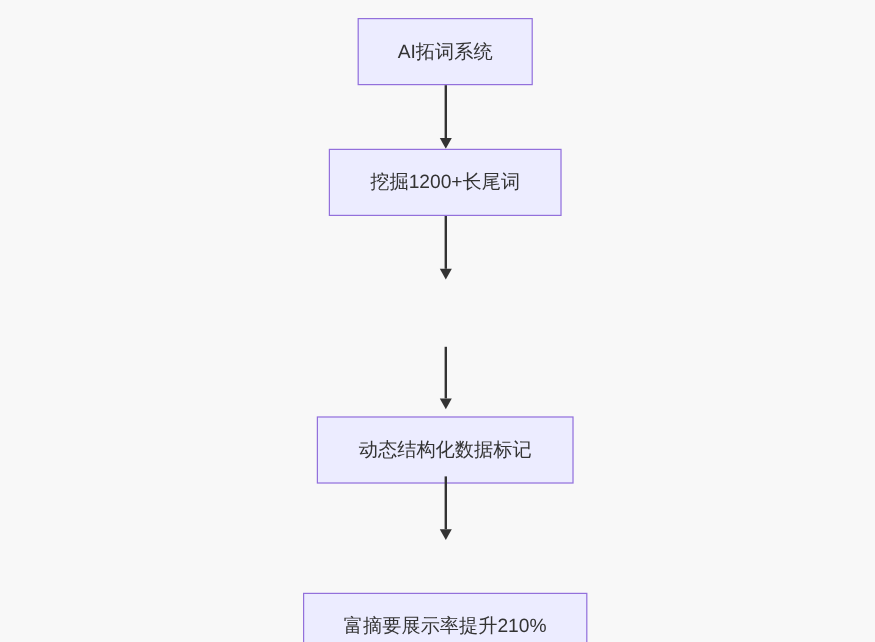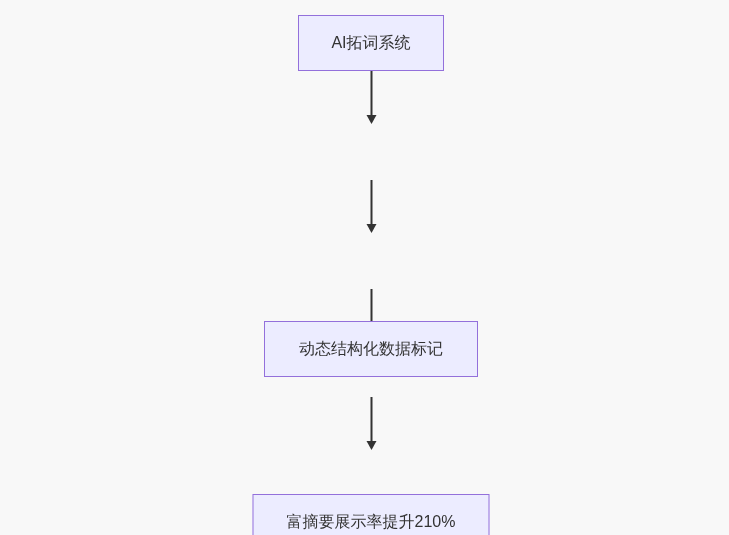"挖掘1200+长尾词" div.node { html: none -> <div> <span>挖掘1200+长尾词</span> </div> }
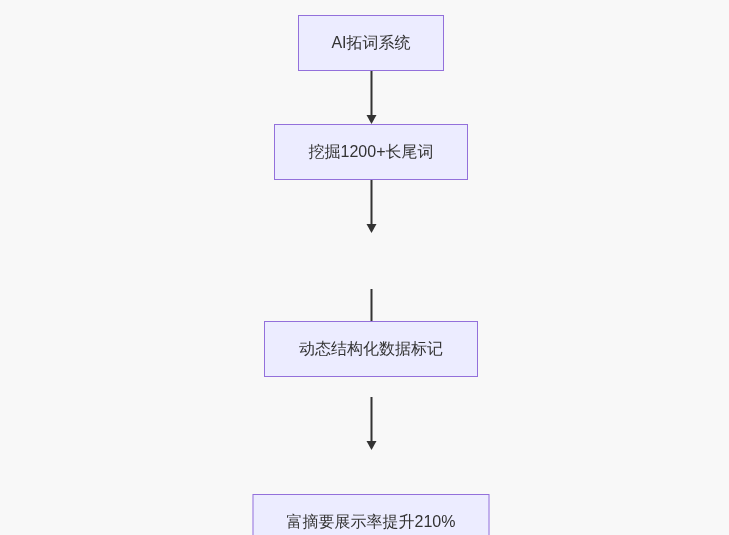"动态结构化数据标记" .node-4 { top: 321px -> 347px }
